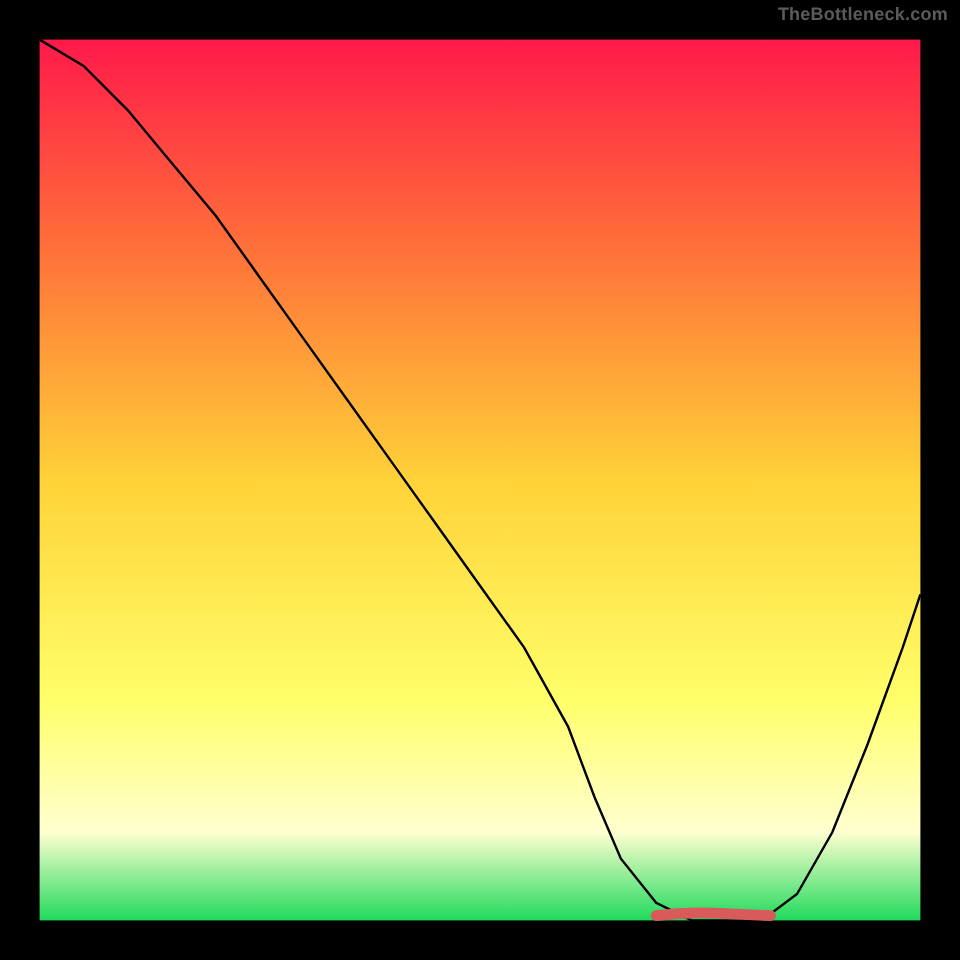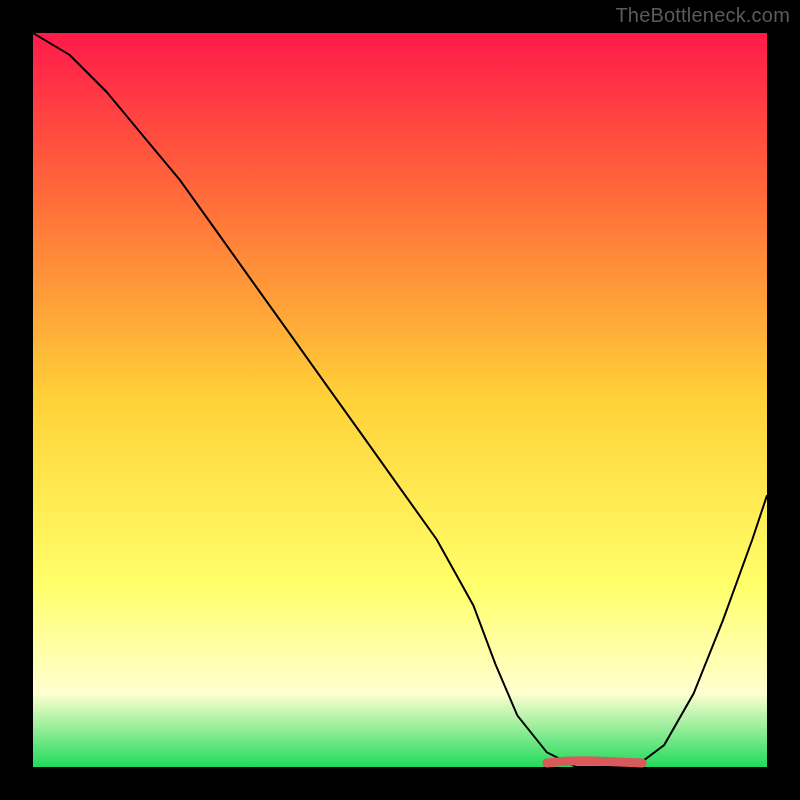"TheBottleneck.com" .watermark { font-size: 20px -> 15px; font-weight: normal -> bold }
